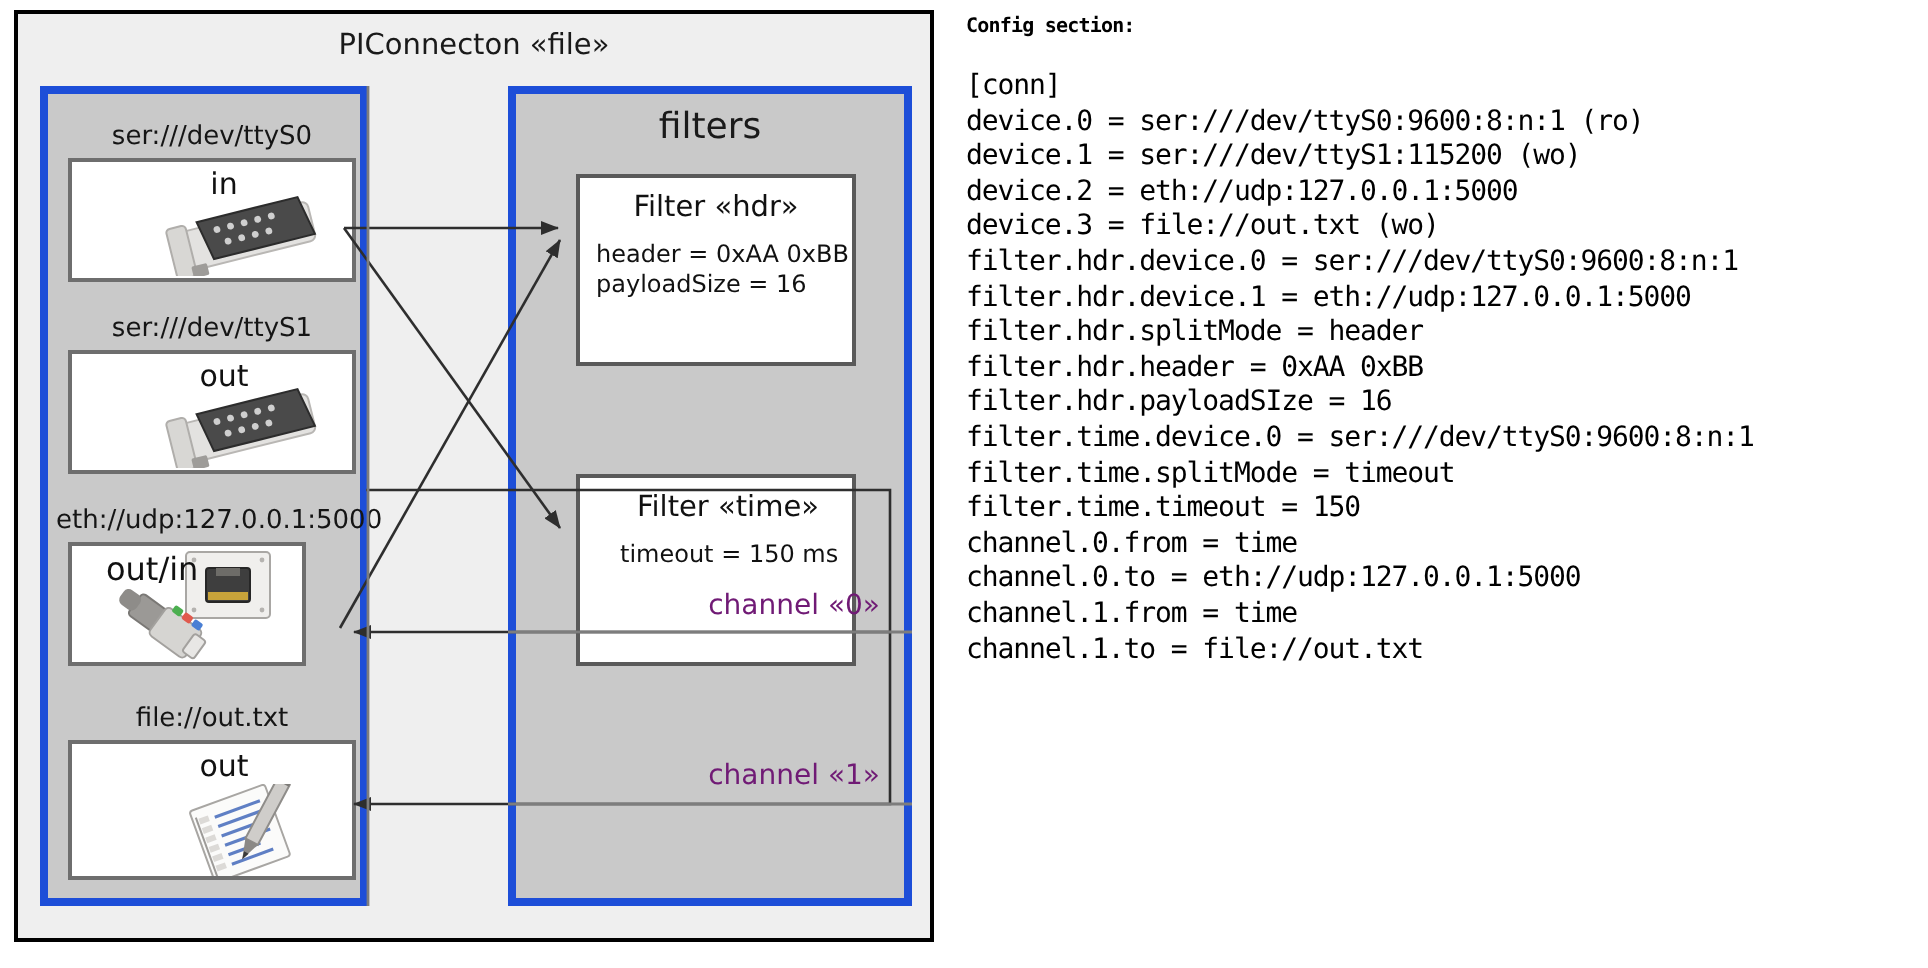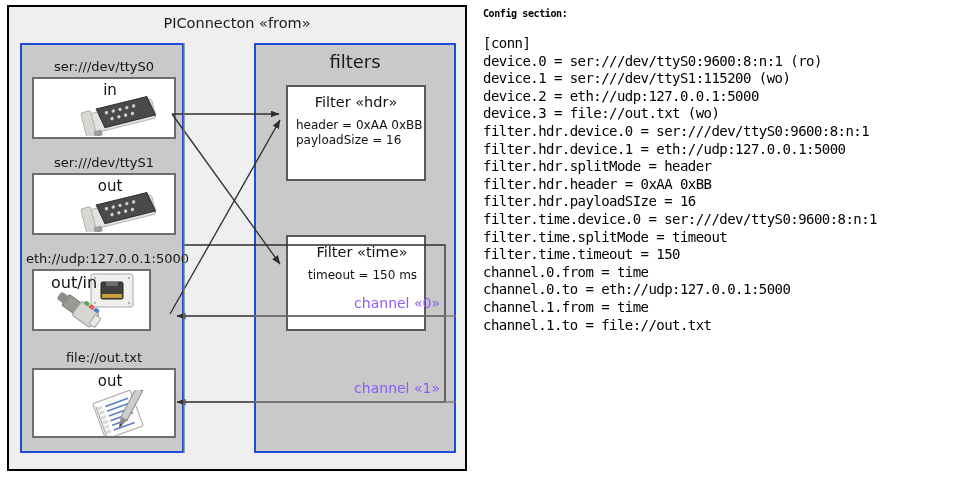"PIConnecton «from»" div { text: from -> file }
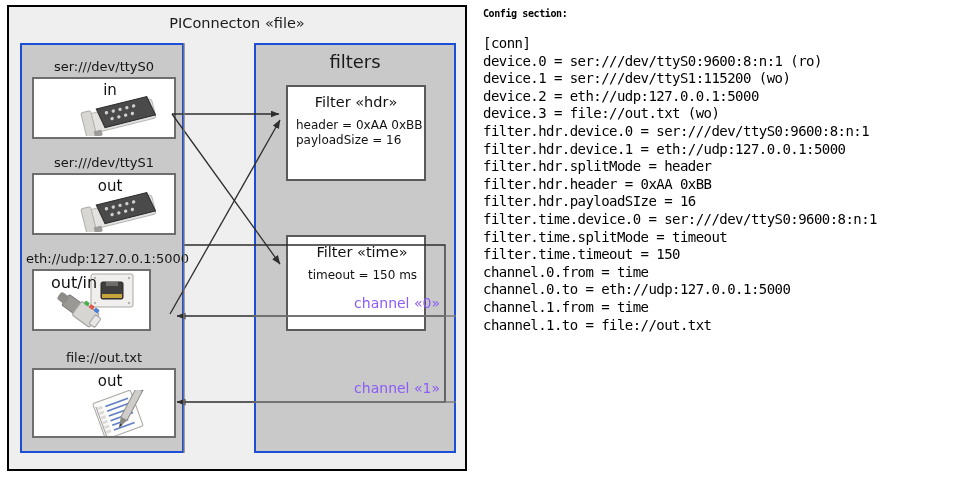"ser:///dev/ttyS0" .panel { border: 2px solid #1d4ed8 -> 4px solid #1d4ed8 }
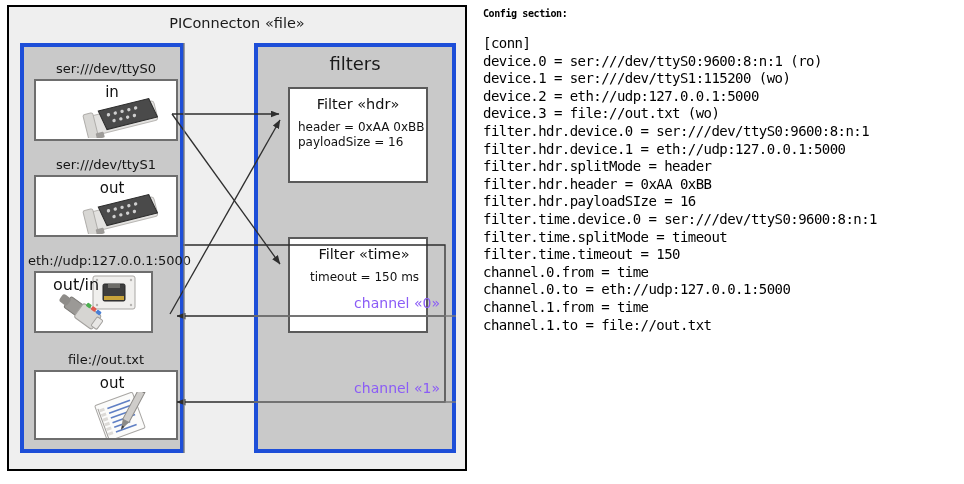"channel «0»" .channel-label { color: #8b5cf6 -> #701a75 }
